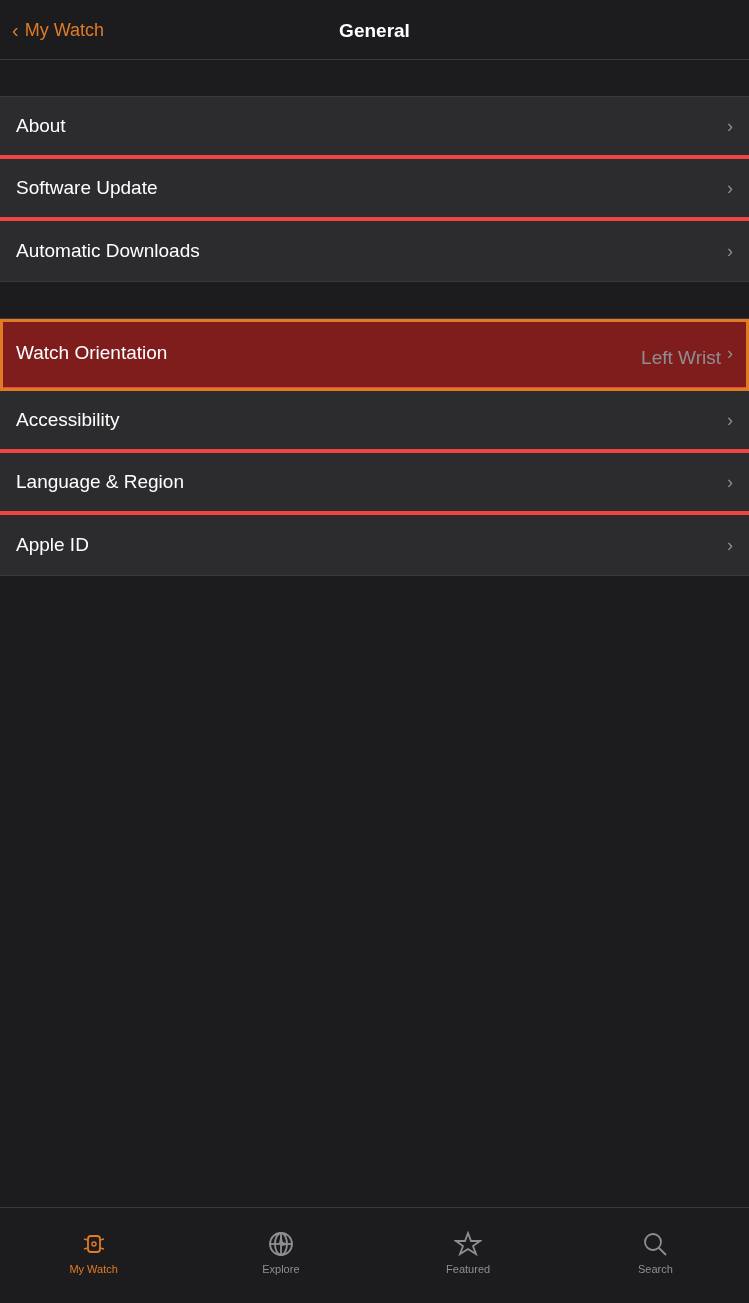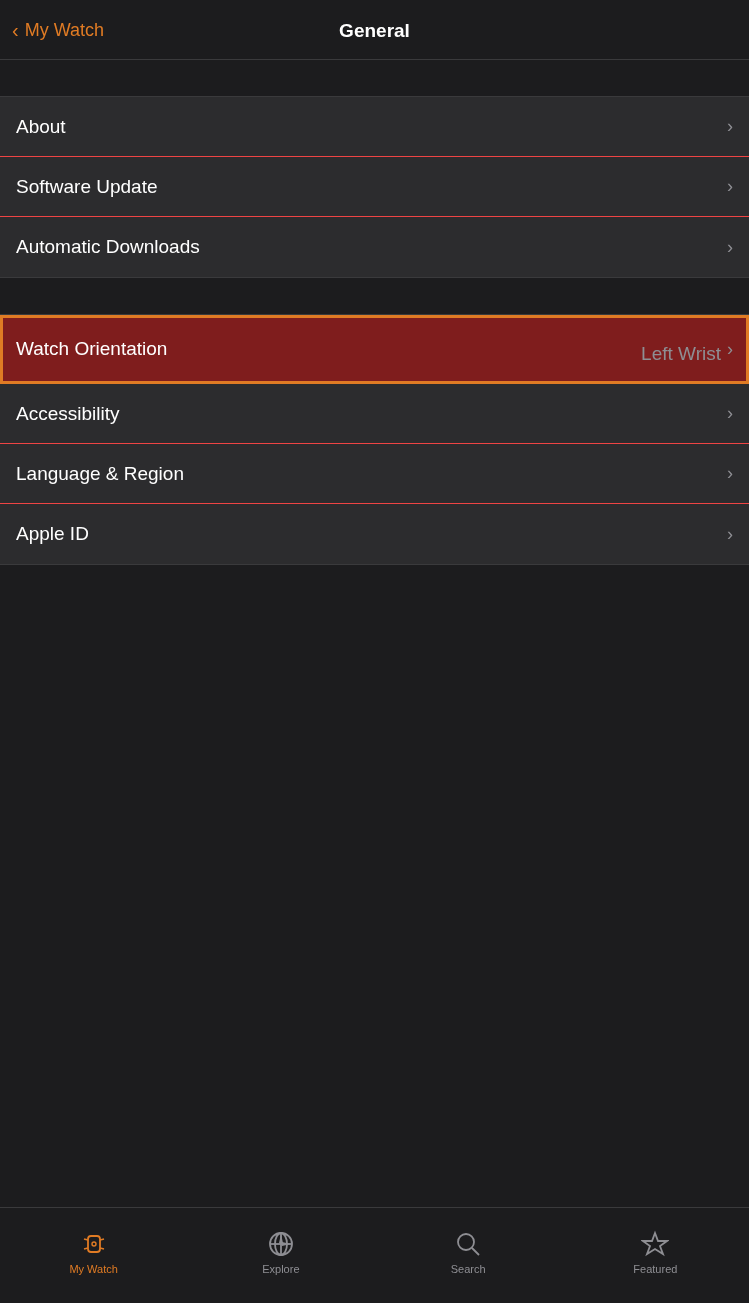"About" .list-item { border-bottom: 1px solid #ef4444 -> 4px solid #ef4444 }
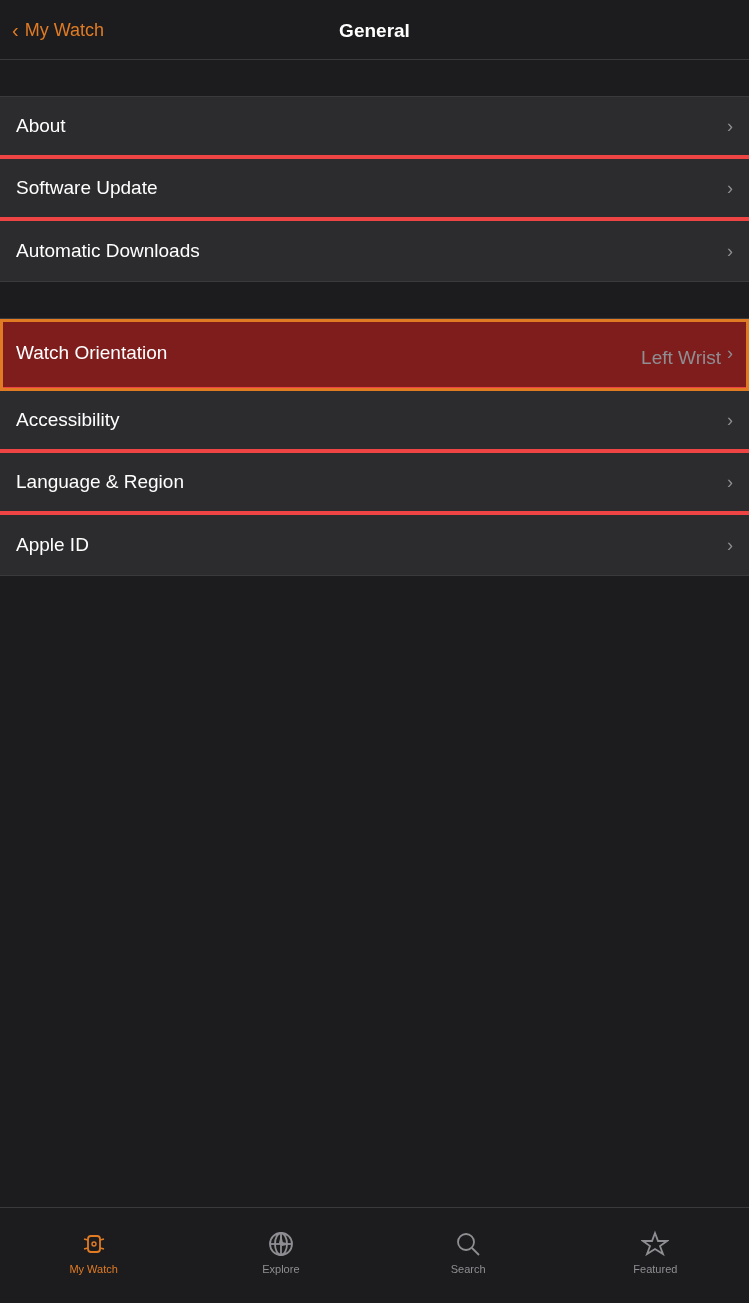"Search" div.tab-item { order: before "Featured" -> after "Featured" }
